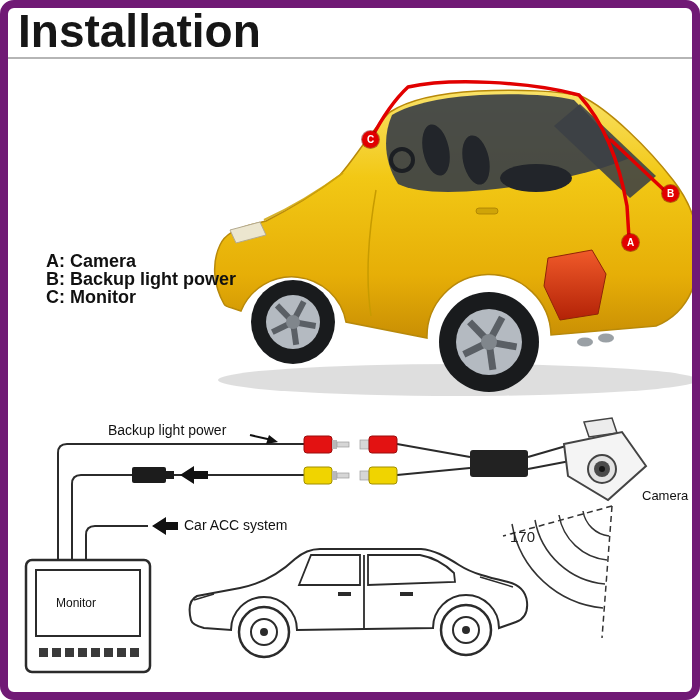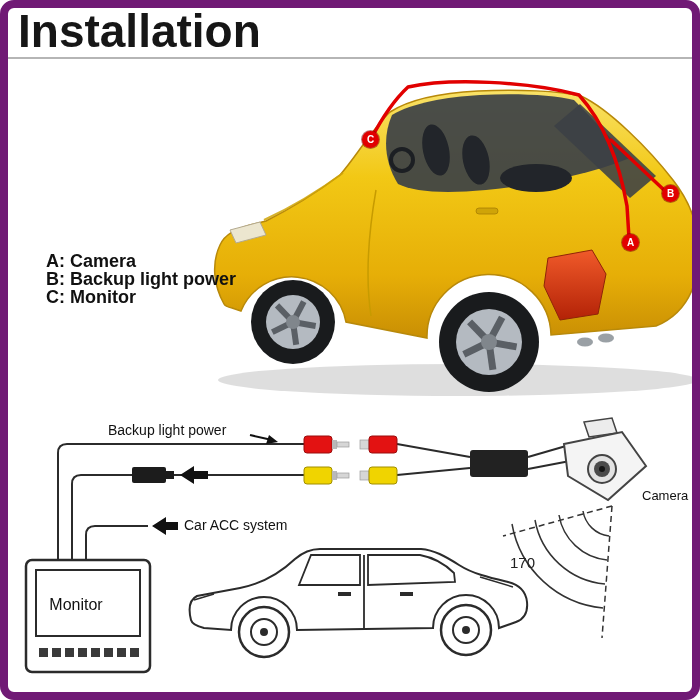"170" .lbl-angle { top: 546px -> 520px }
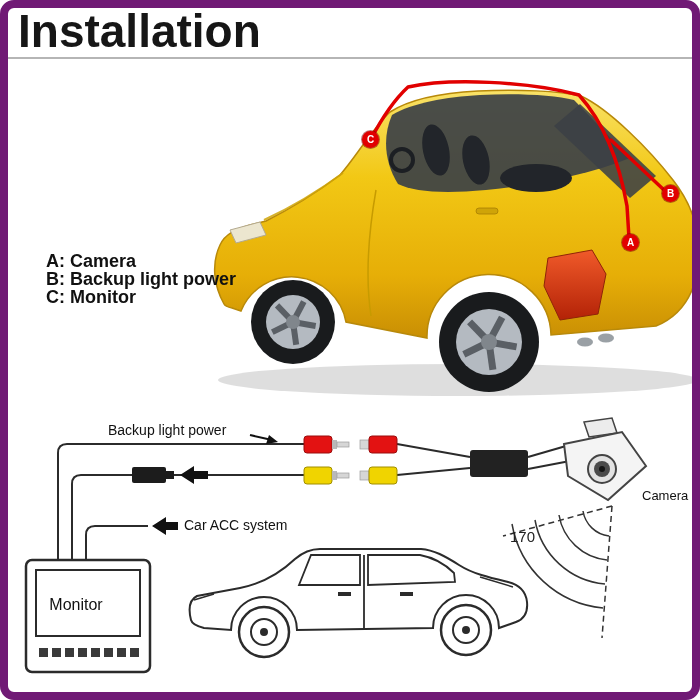"Monitor" .lbl-monitor { font-size: 16px -> 12px }
